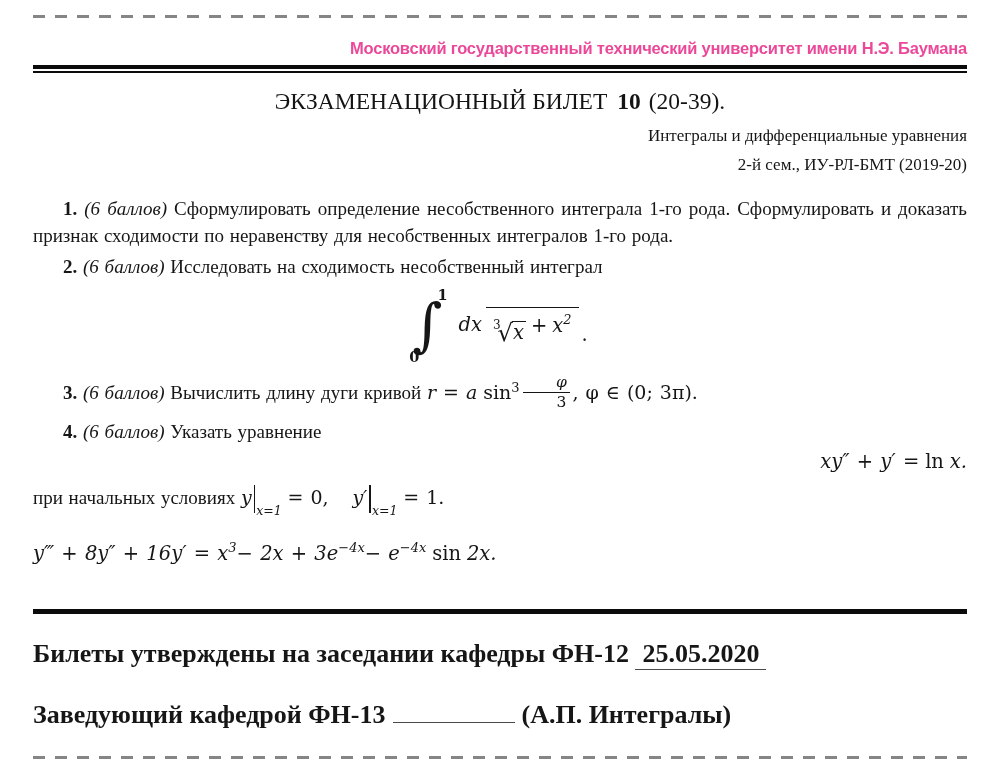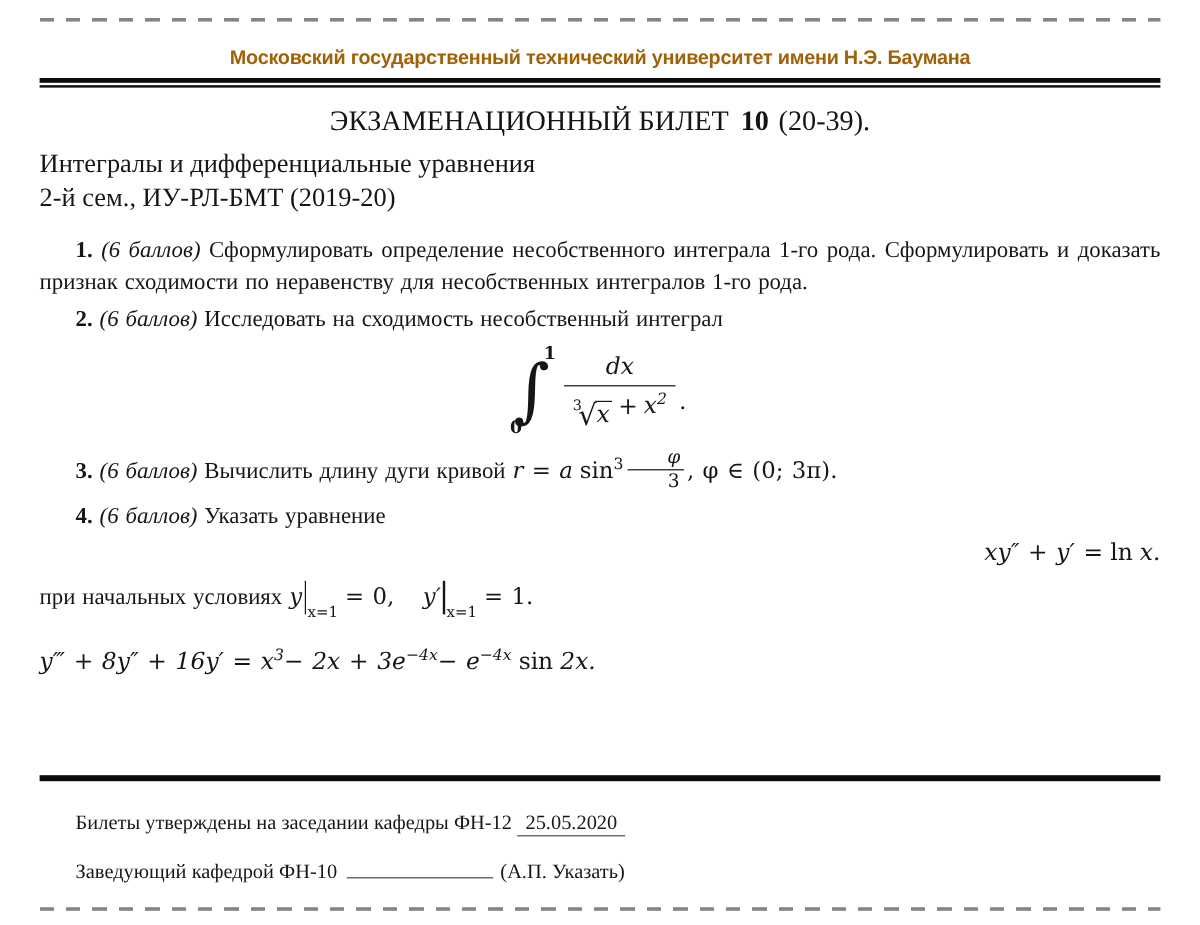"Московский государственный технический" .univ { color: #a16207 -> #ec4899; text-align: center -> right }
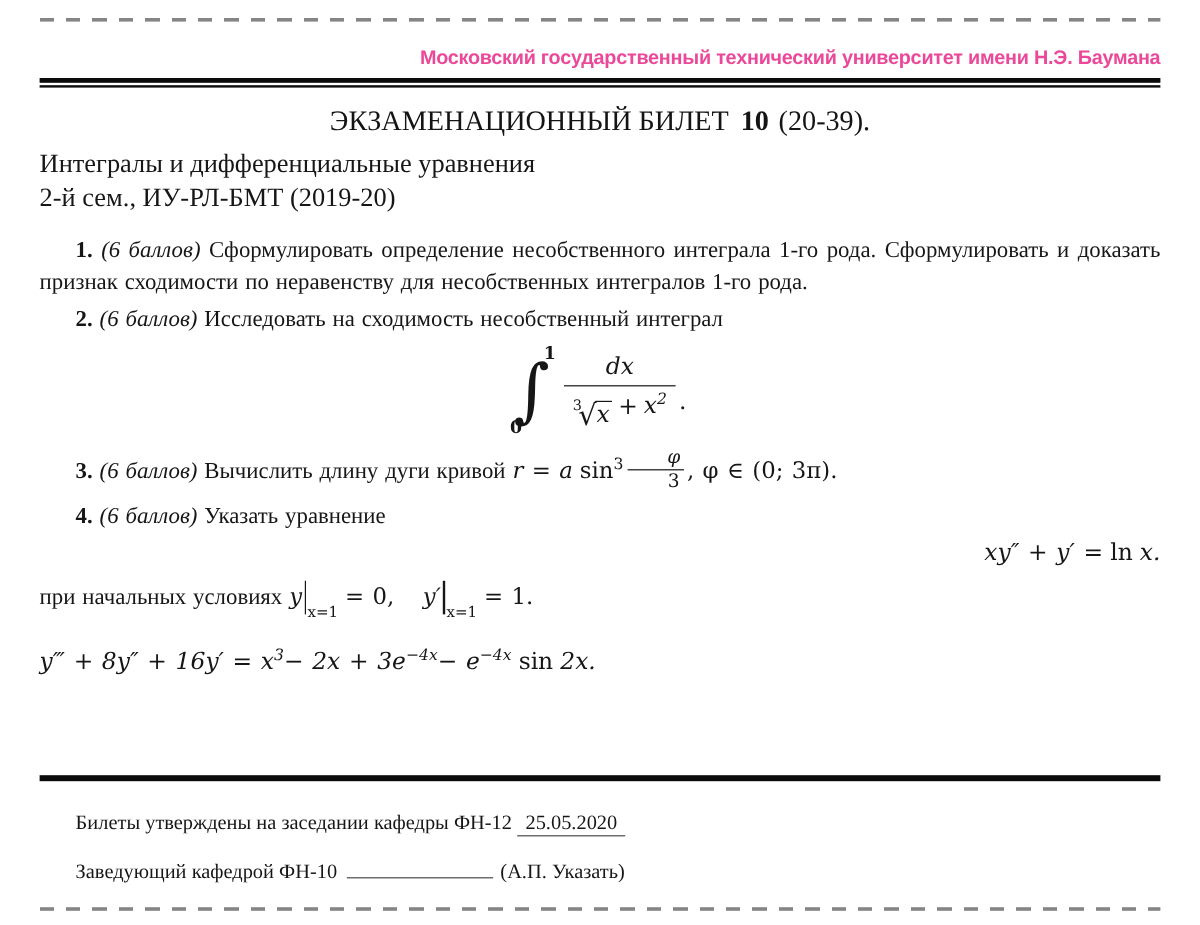"Интегралы и дифференциальные уравнения" .sub { font-size: 22px -> 17px; text-align: left -> right }
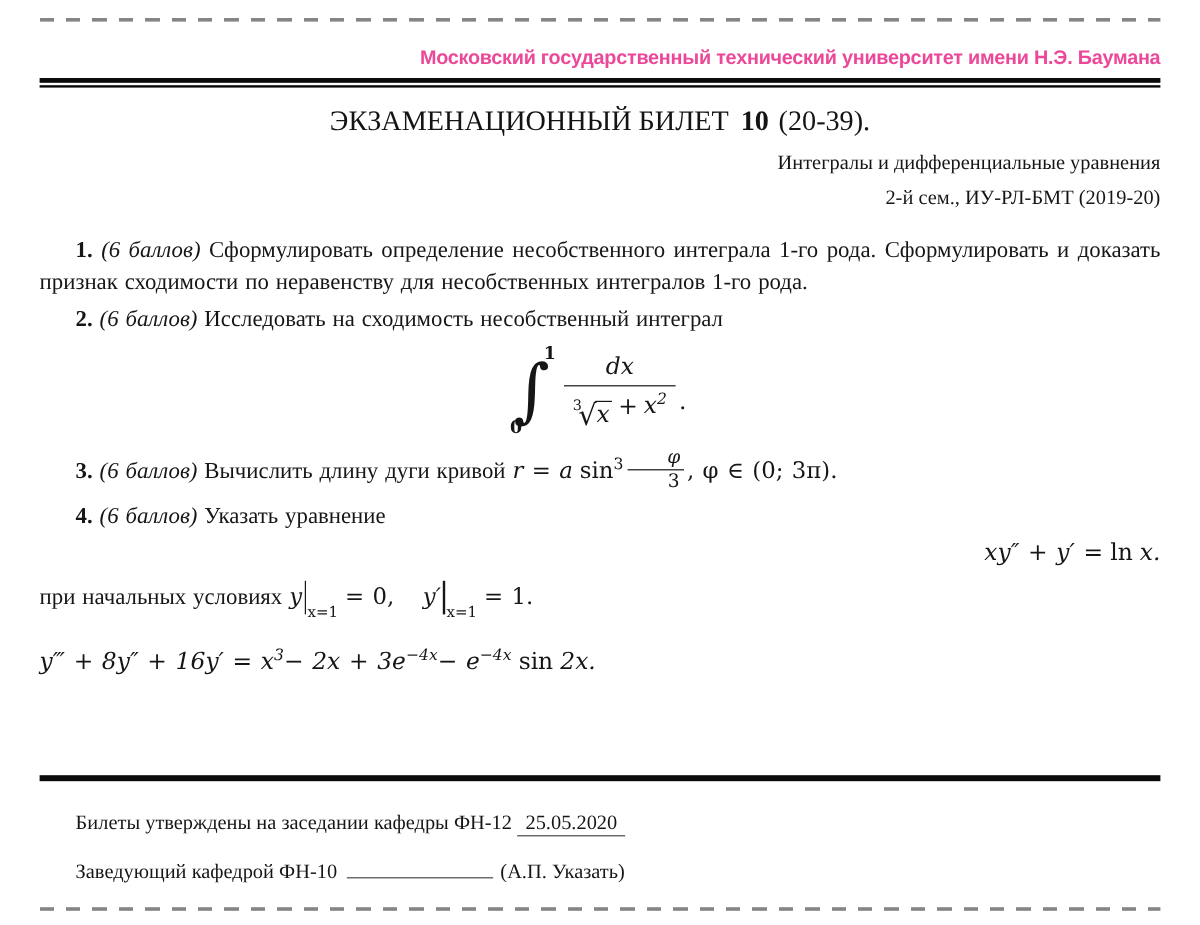"dx" .frac { flex-direction: column -> row }
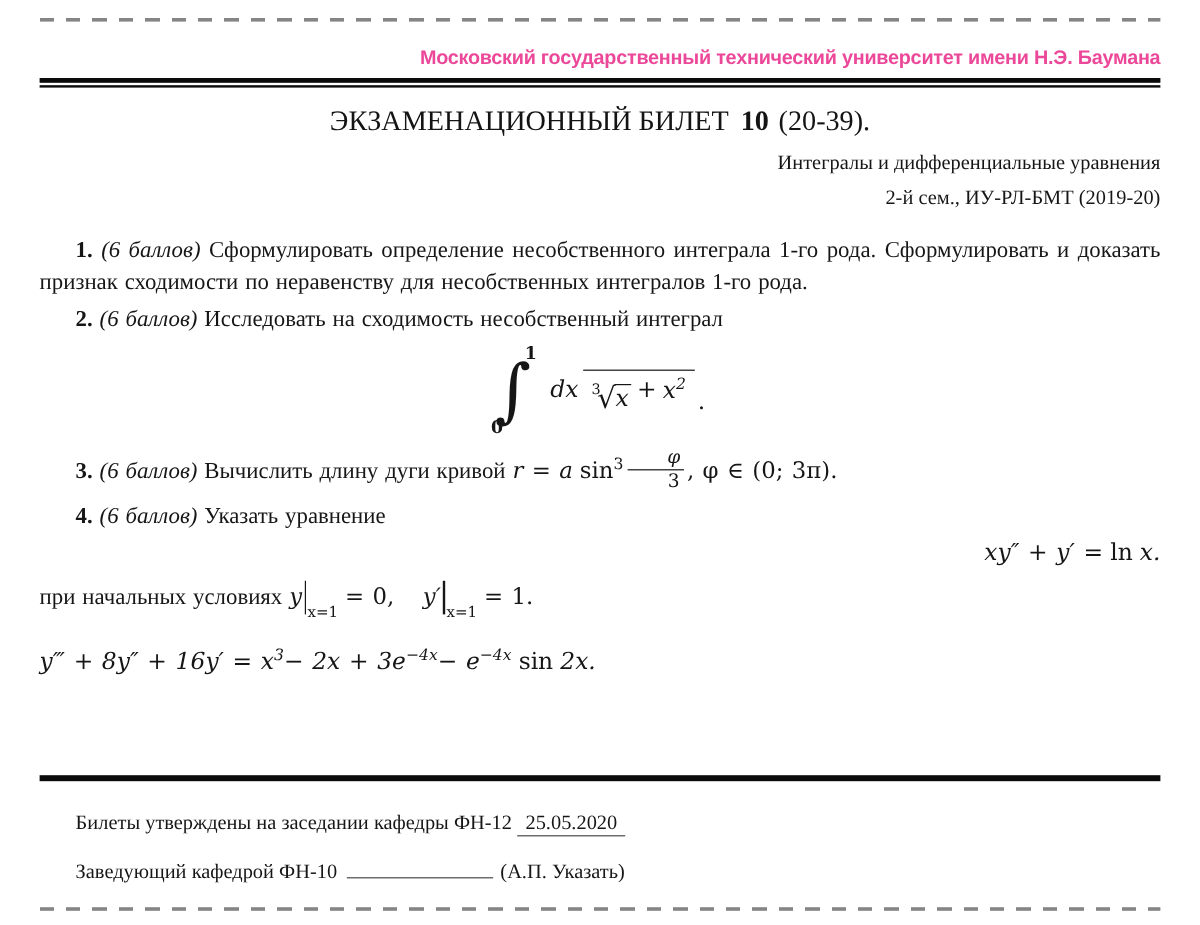"x=1" sub.evalsub { font-style: none -> italic }
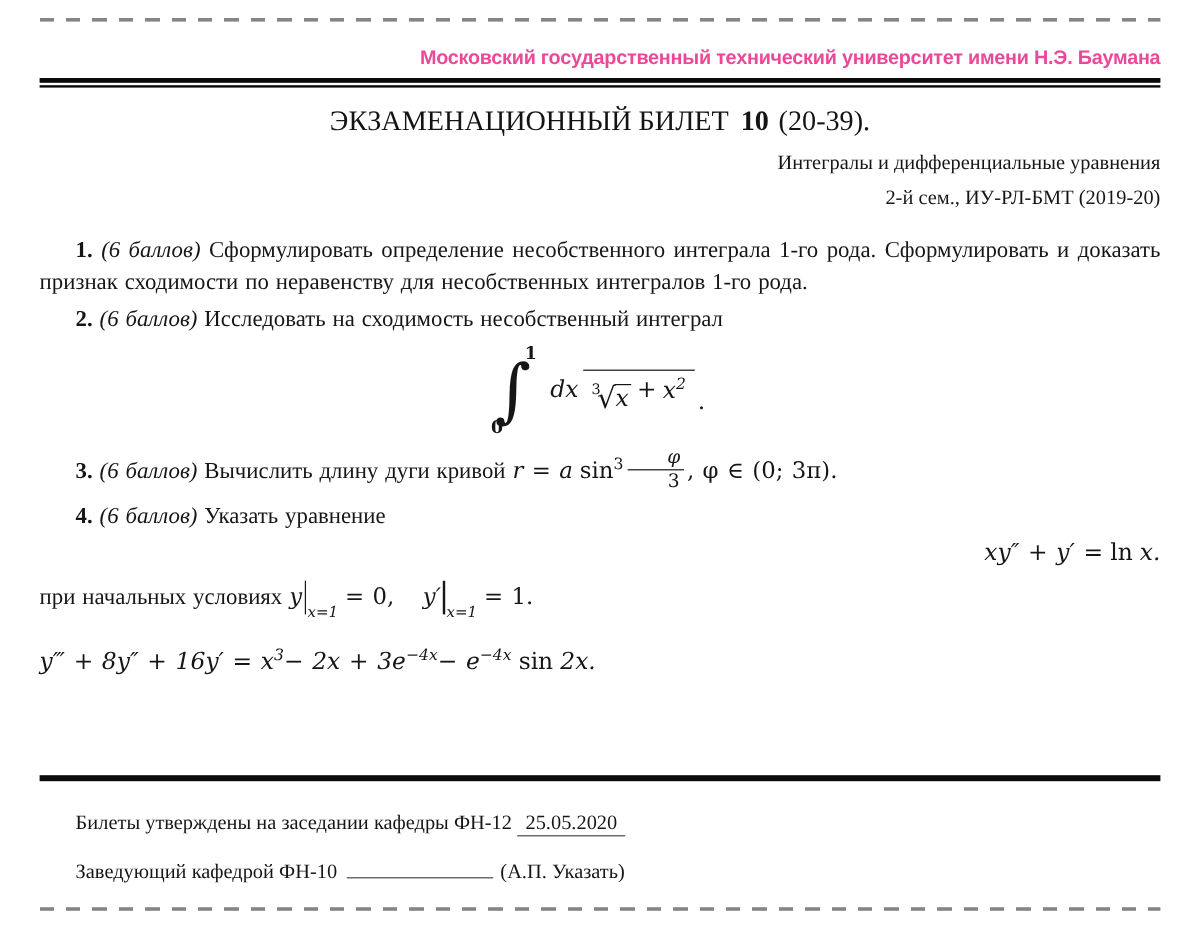"Билеты утверждены на заседании кафедры" .f-line { font-size: 17px -> 26px; font-weight: none -> bold; margin-left: 30px -> none }
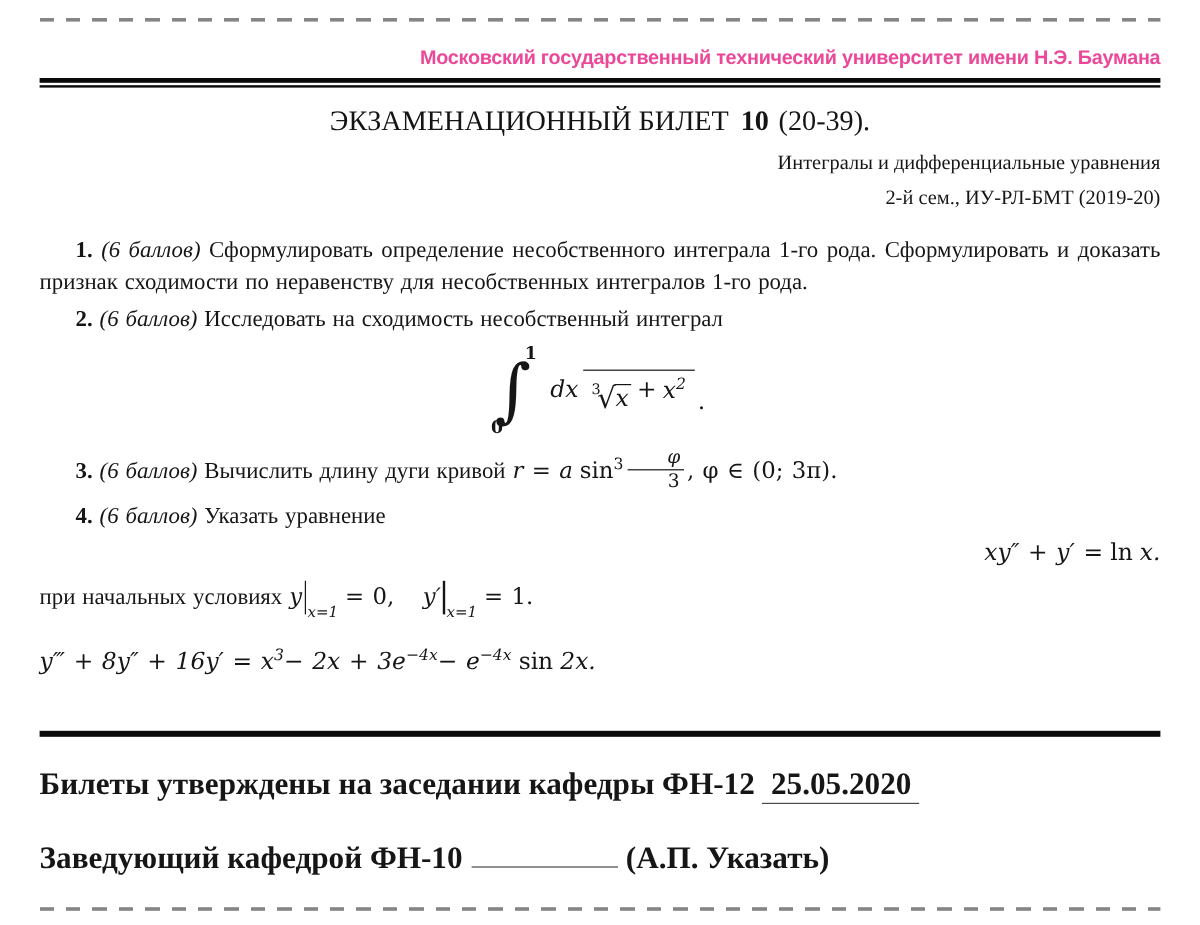"Заведующий кафедрой ФН-10" span { text: ФН-10 -> ФН-13 }
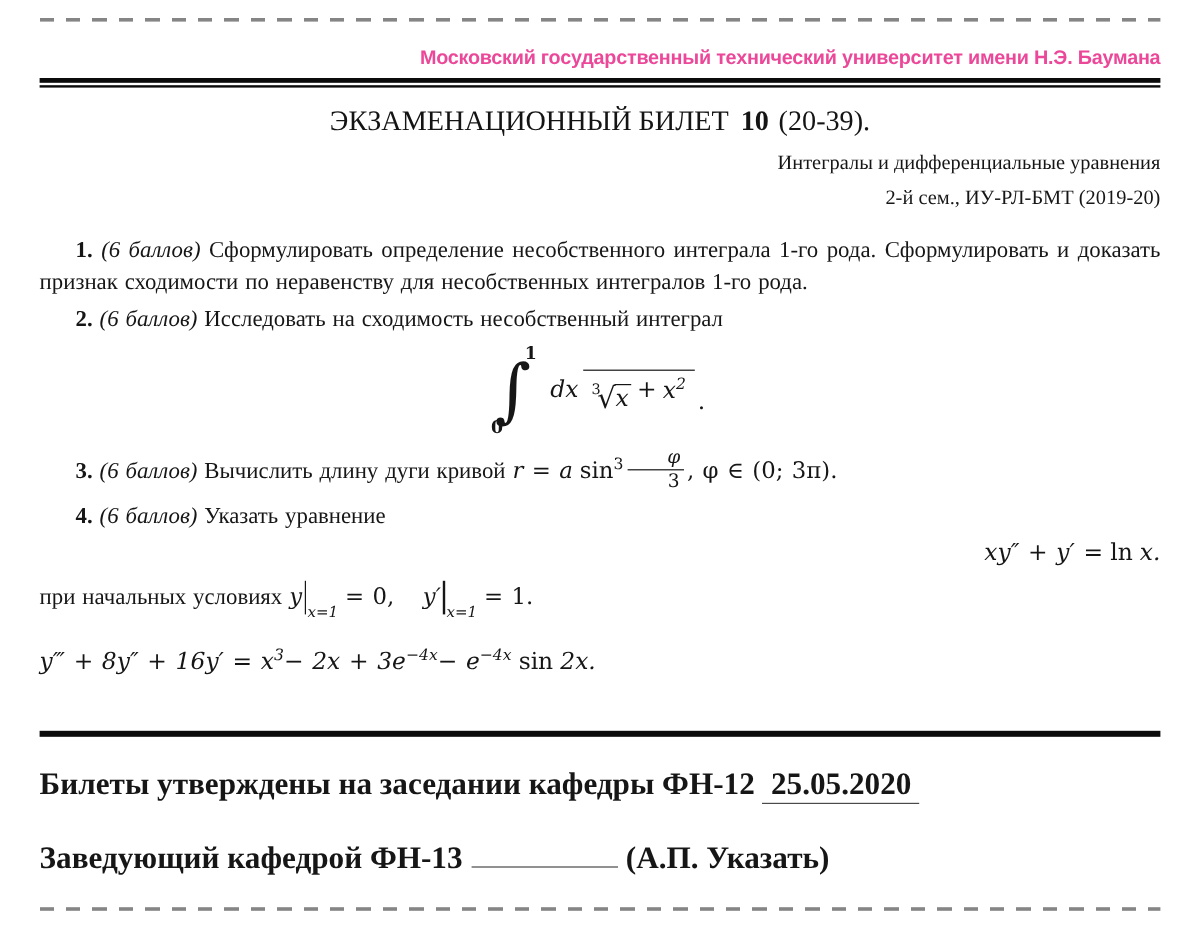"(А.П. Указать)" span { text: Указать -> Интегралы }
